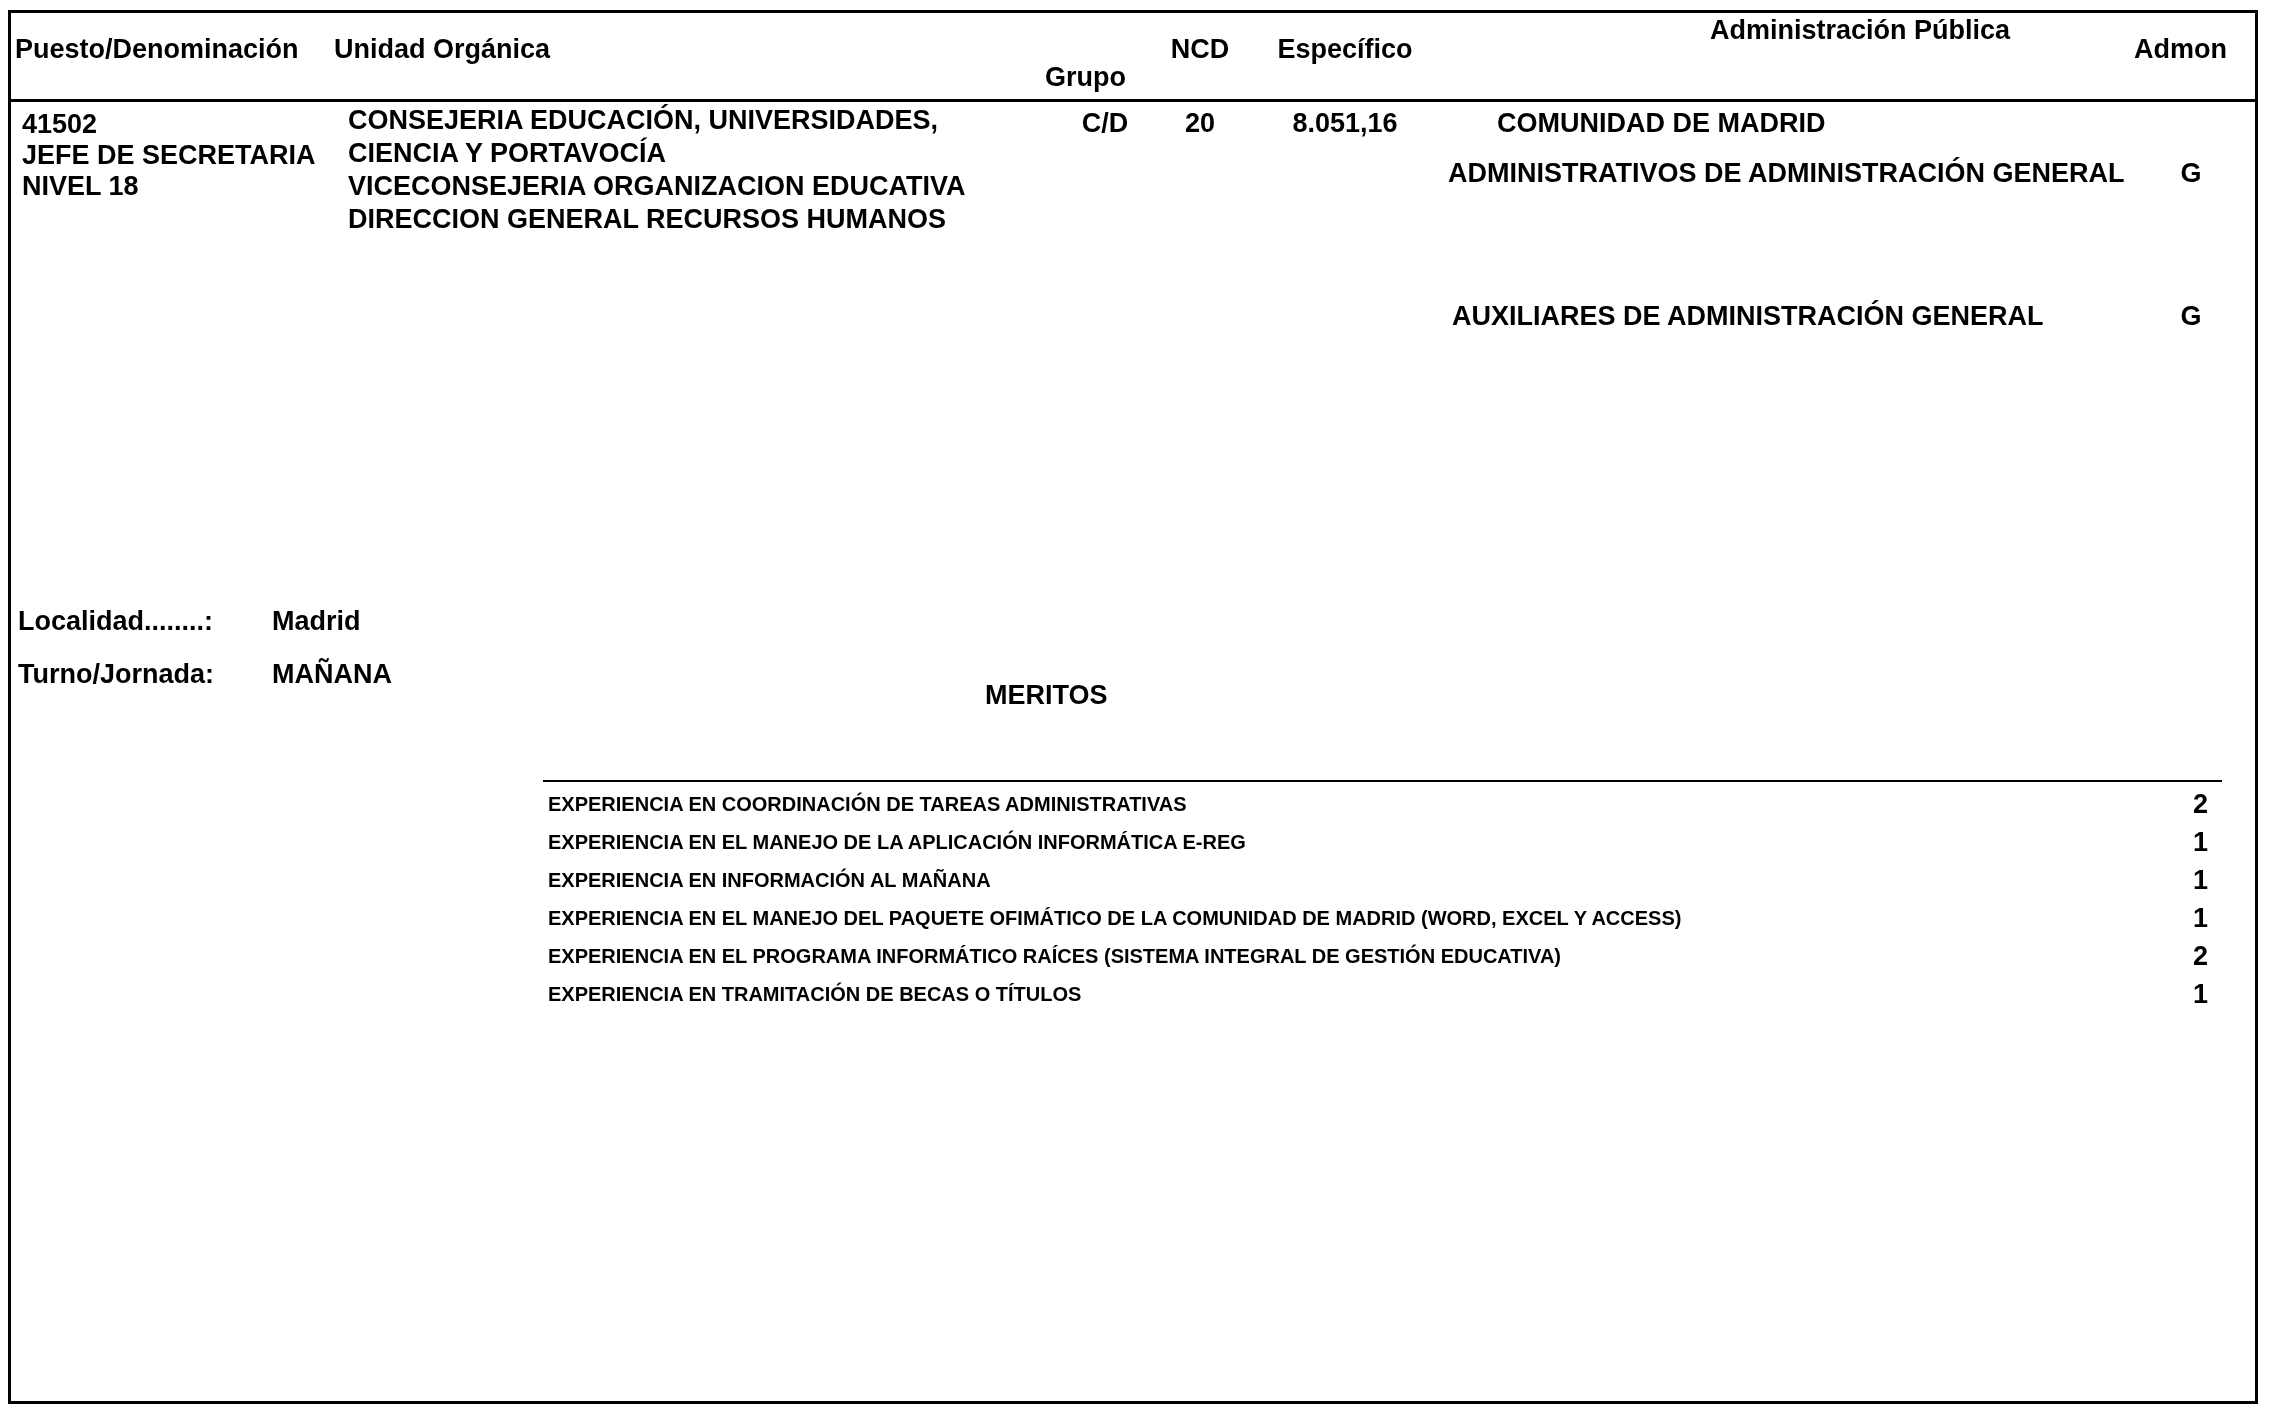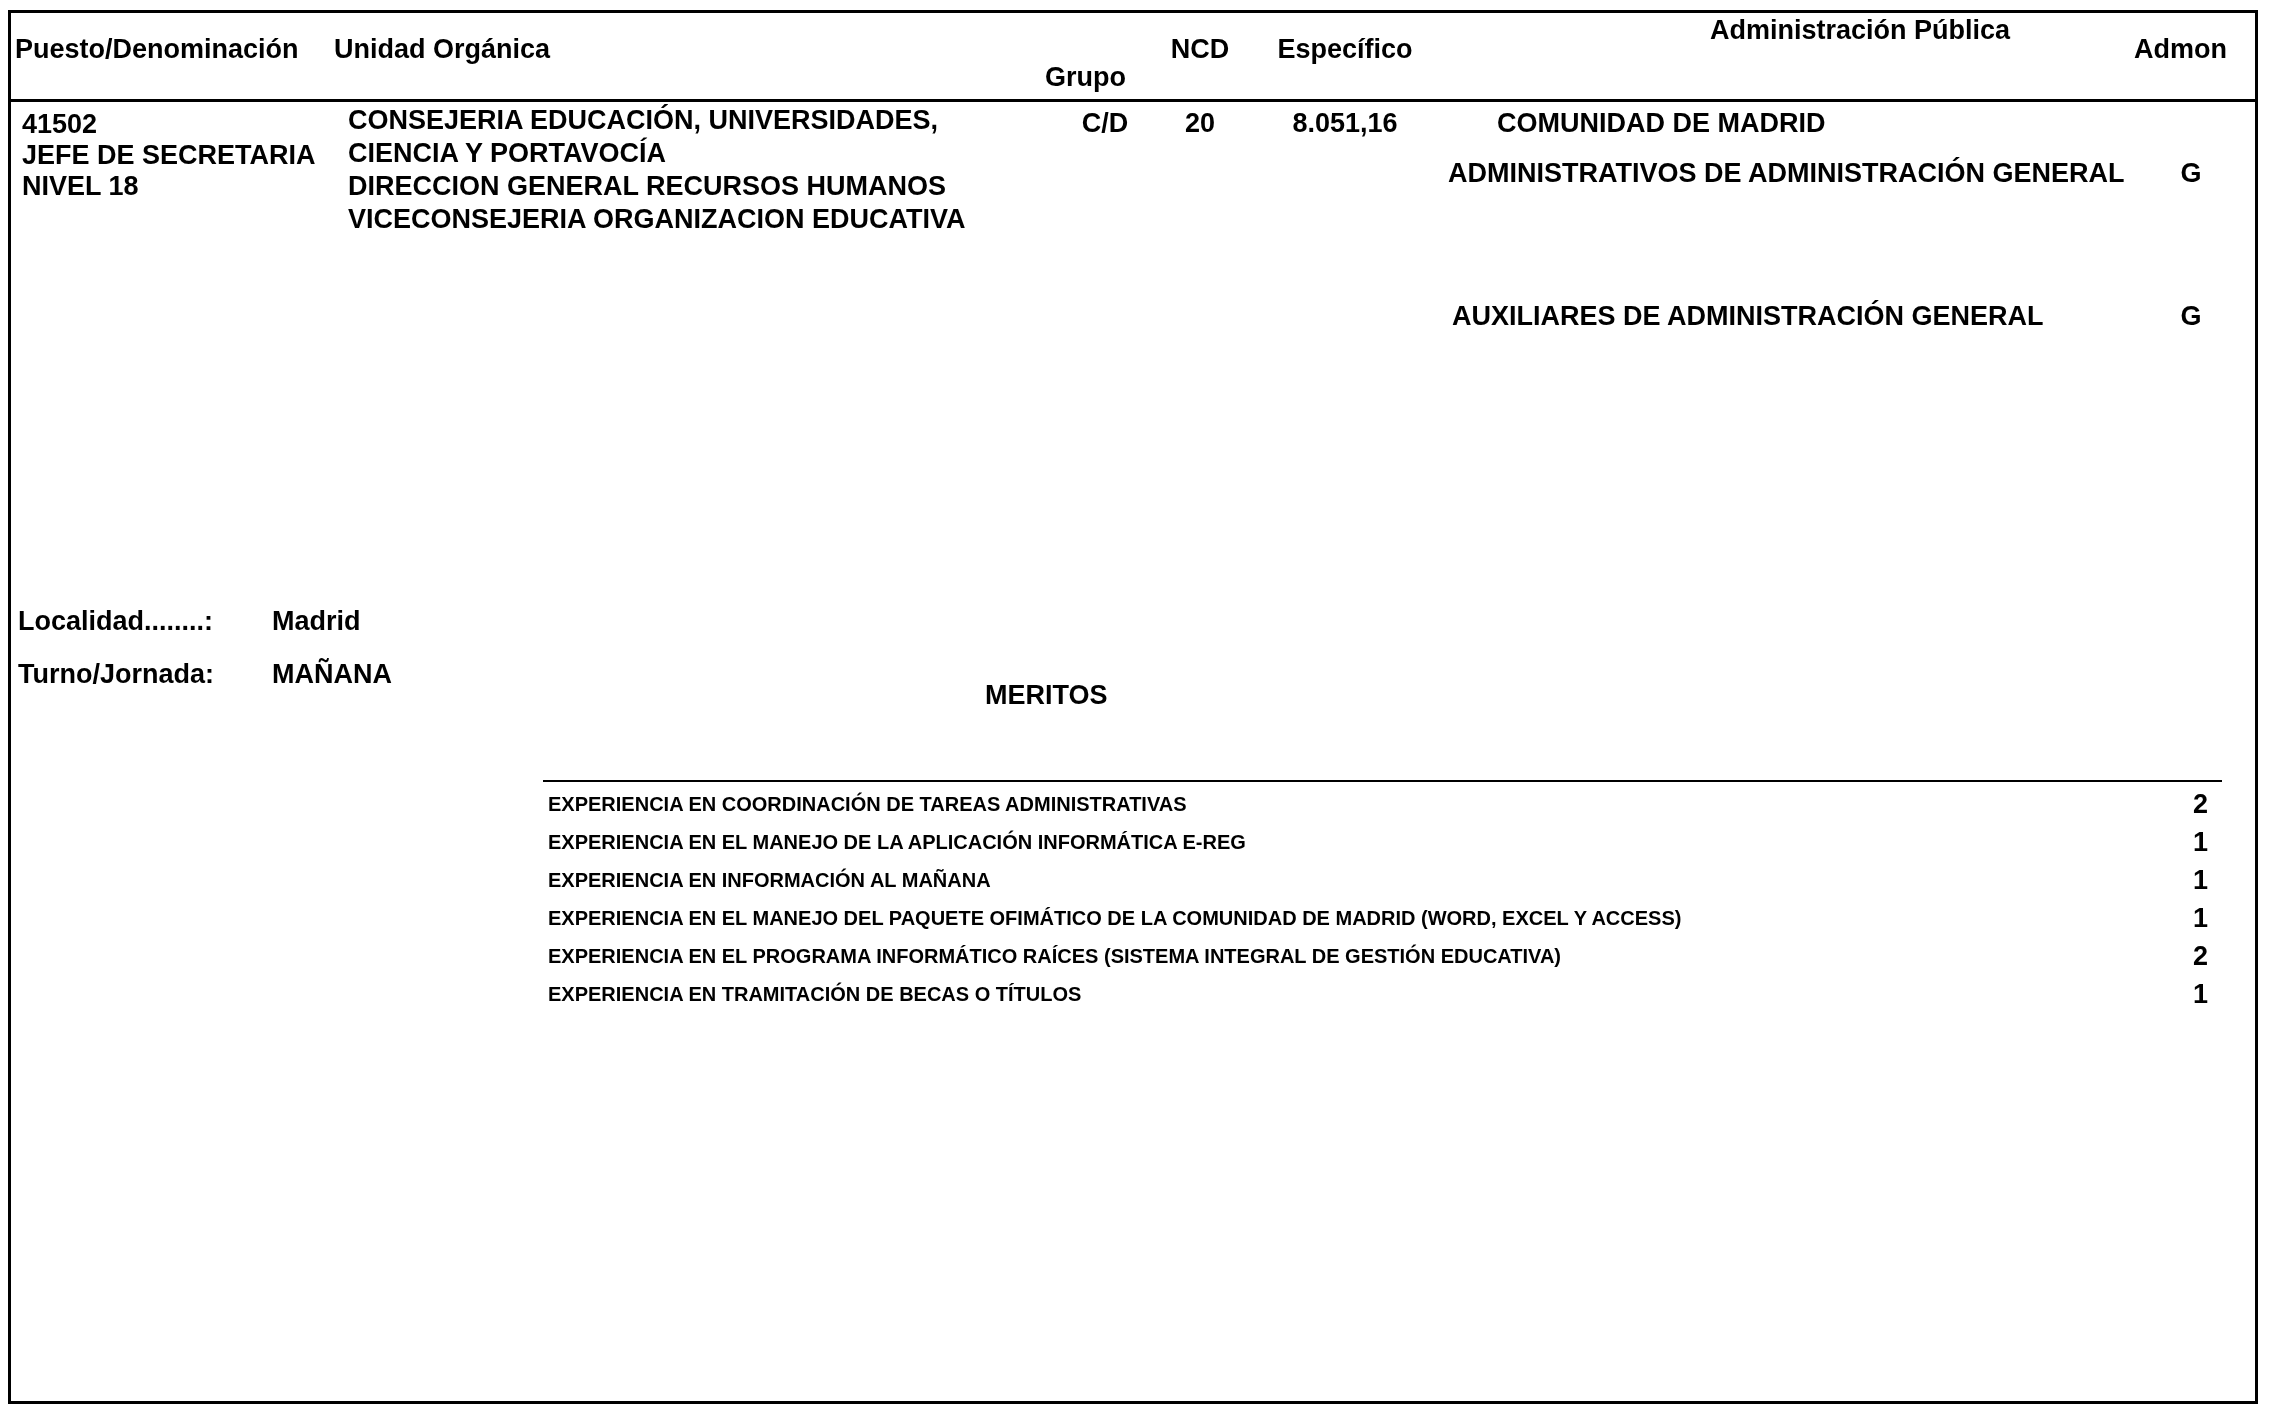"DIRECCION GENERAL RECURSOS HUMANOS" div.wrap { order: before "VICECONSEJERIA ORGANIZACION EDUCATIVA" -> after "VICECONSEJERIA ORGANIZACION EDUCATIVA" }
